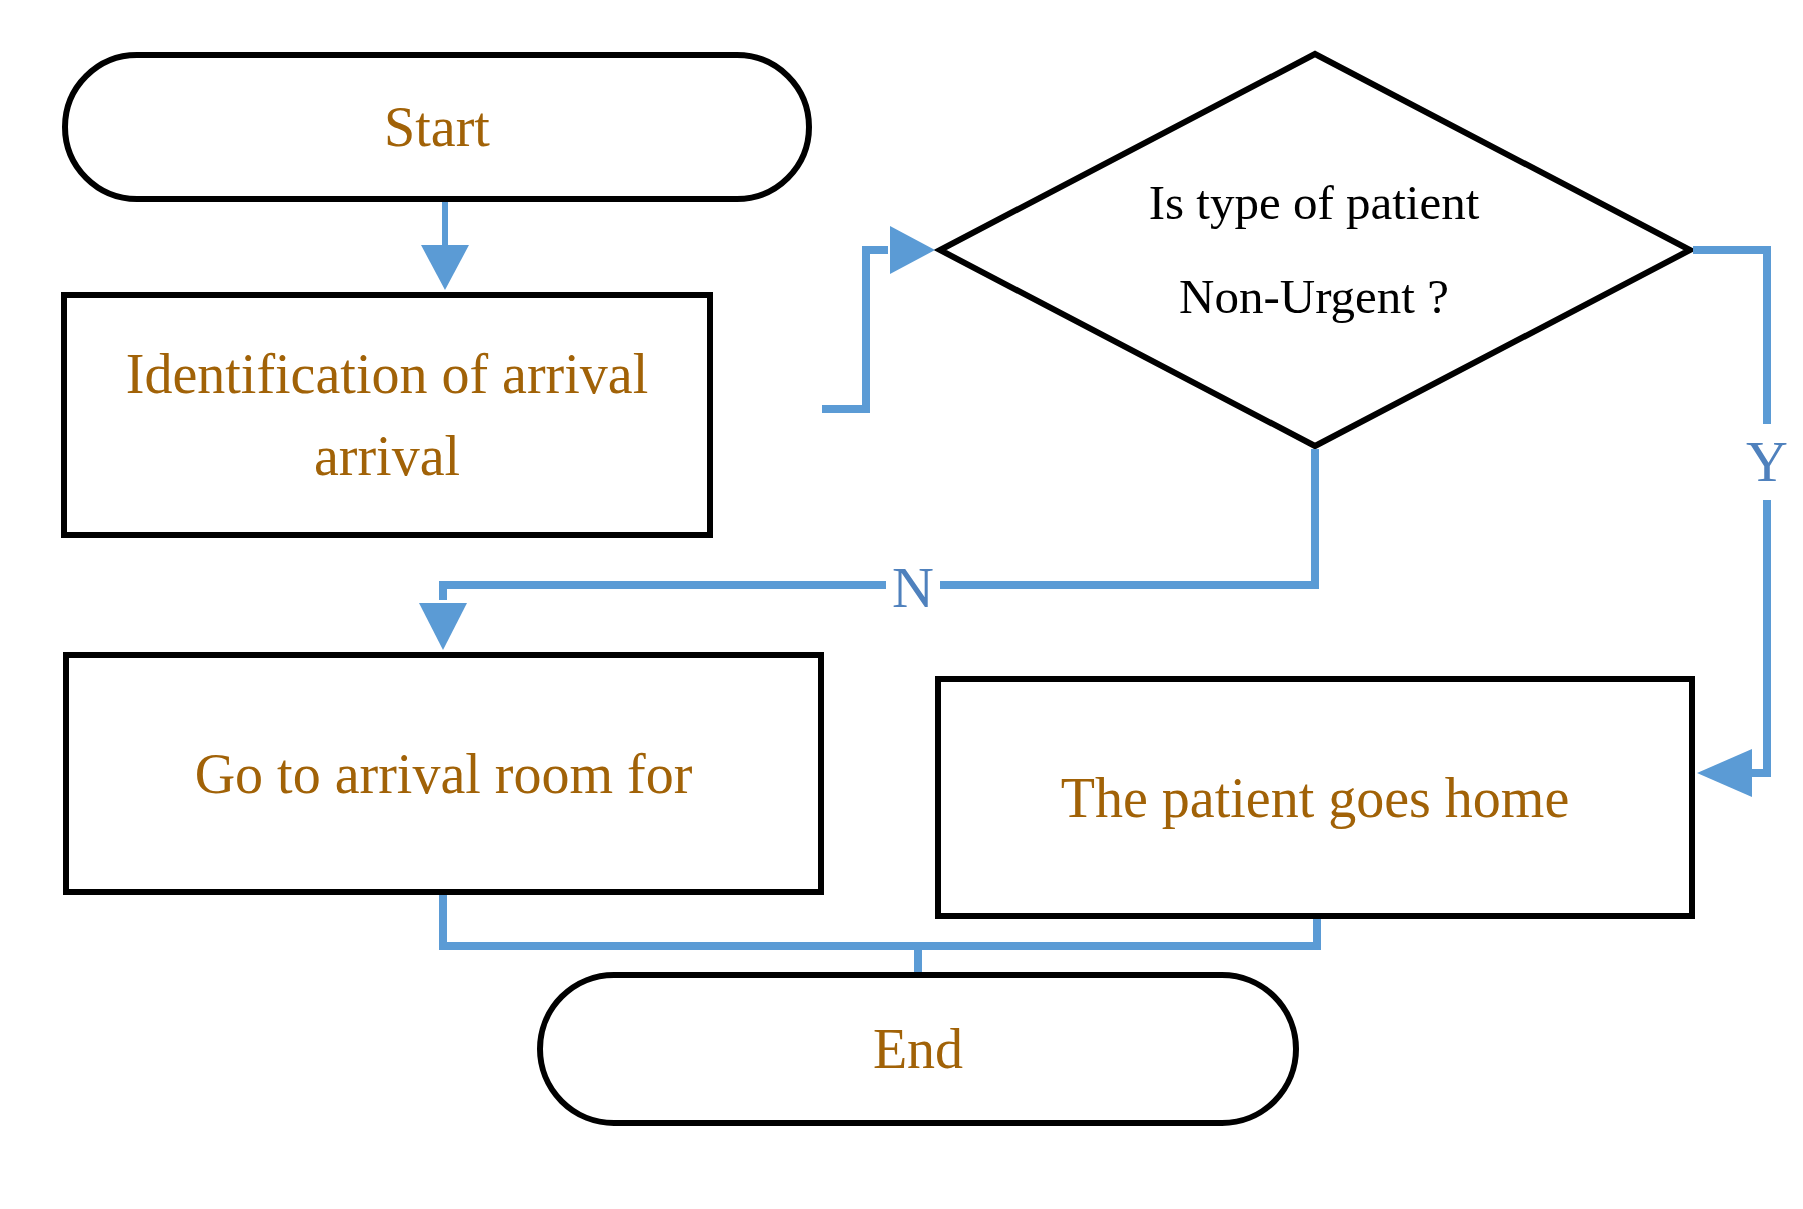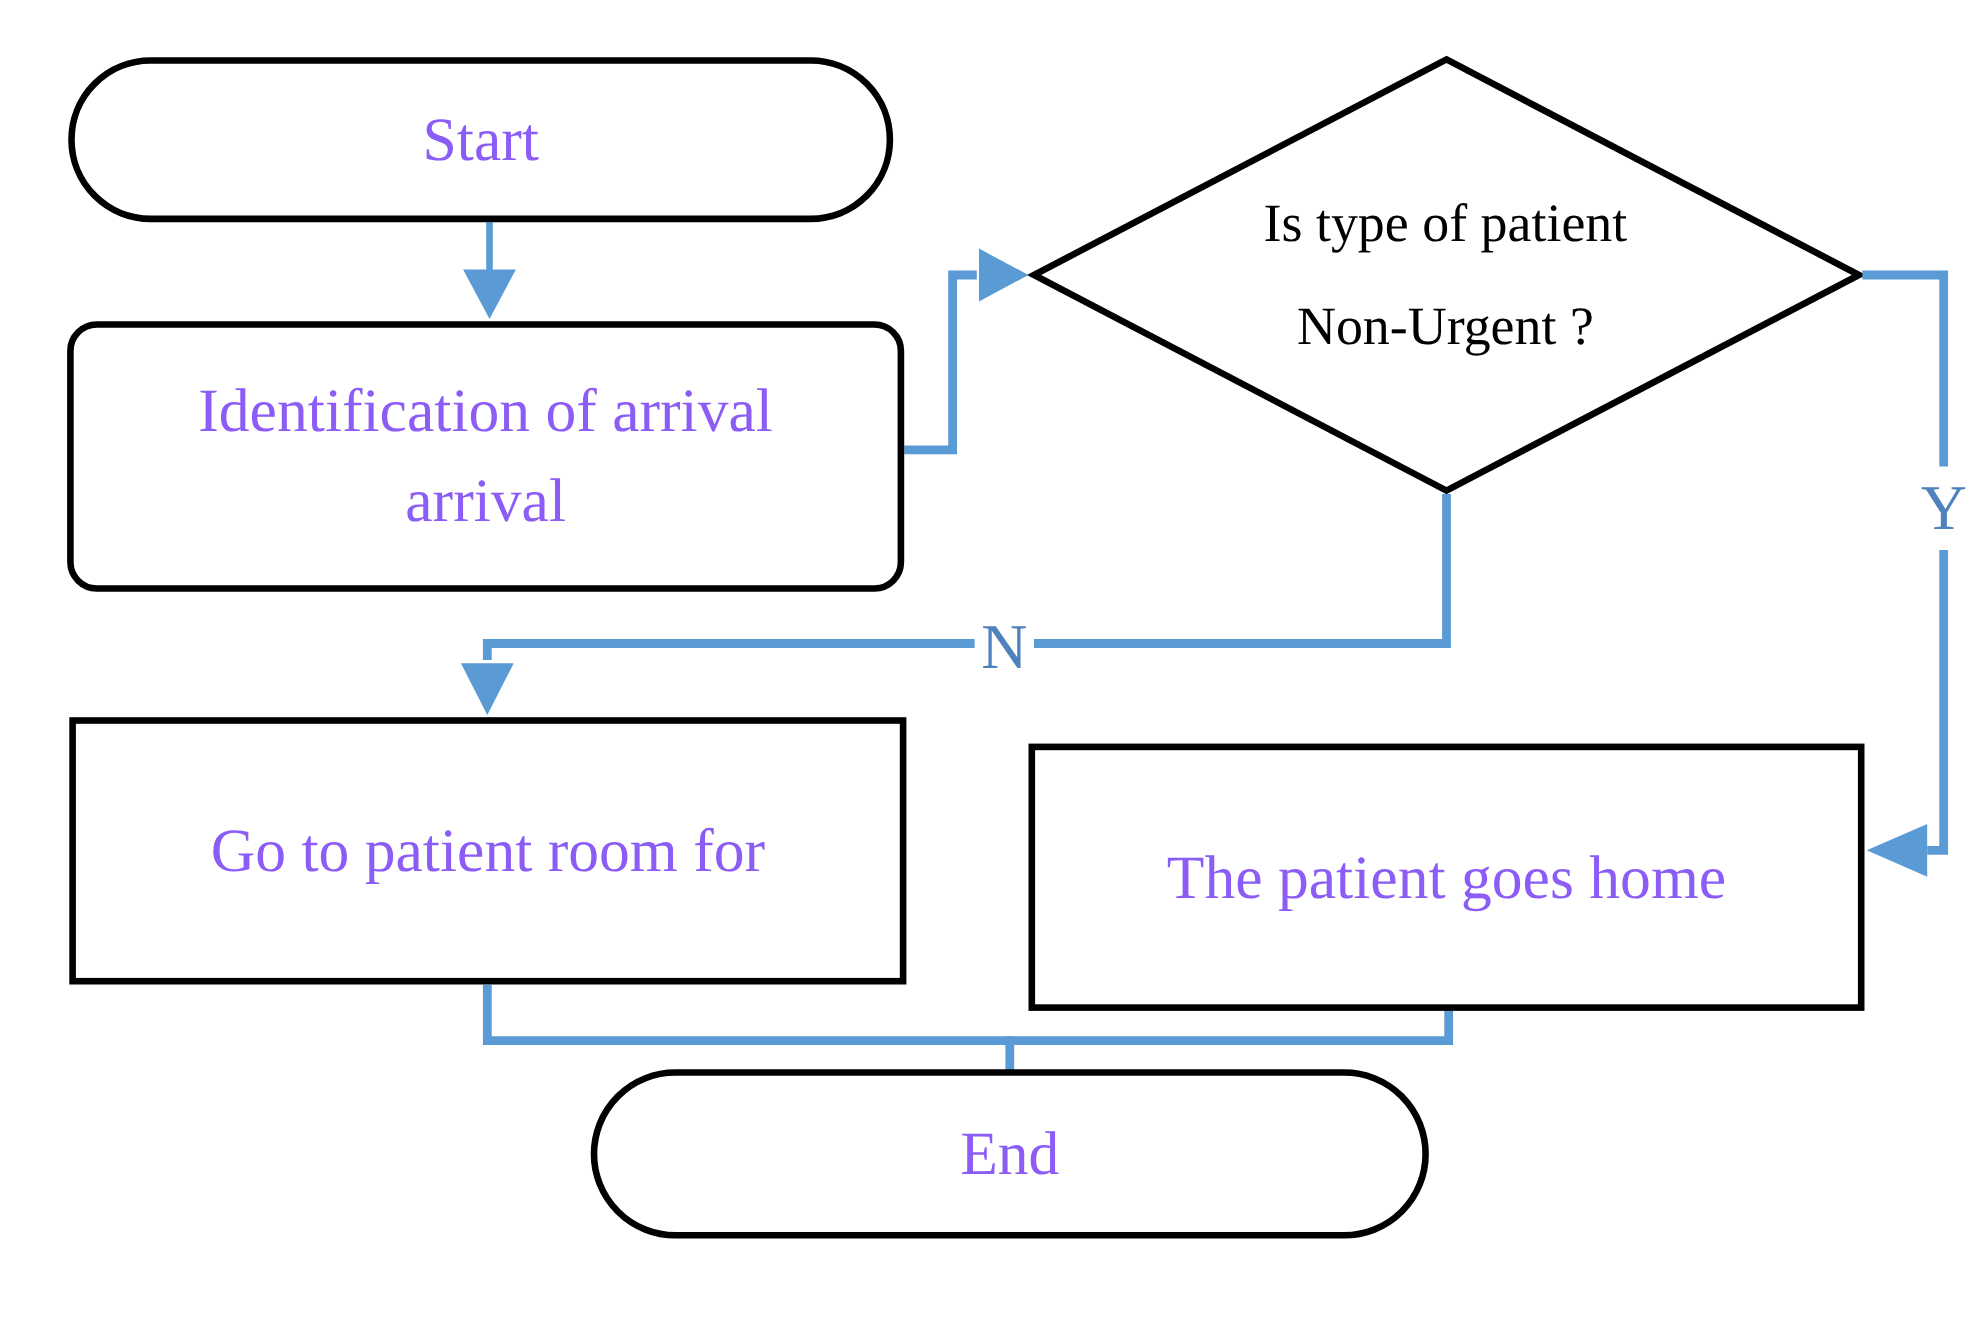"Start" .node { color: #8b5cf6 -> #a16207 }
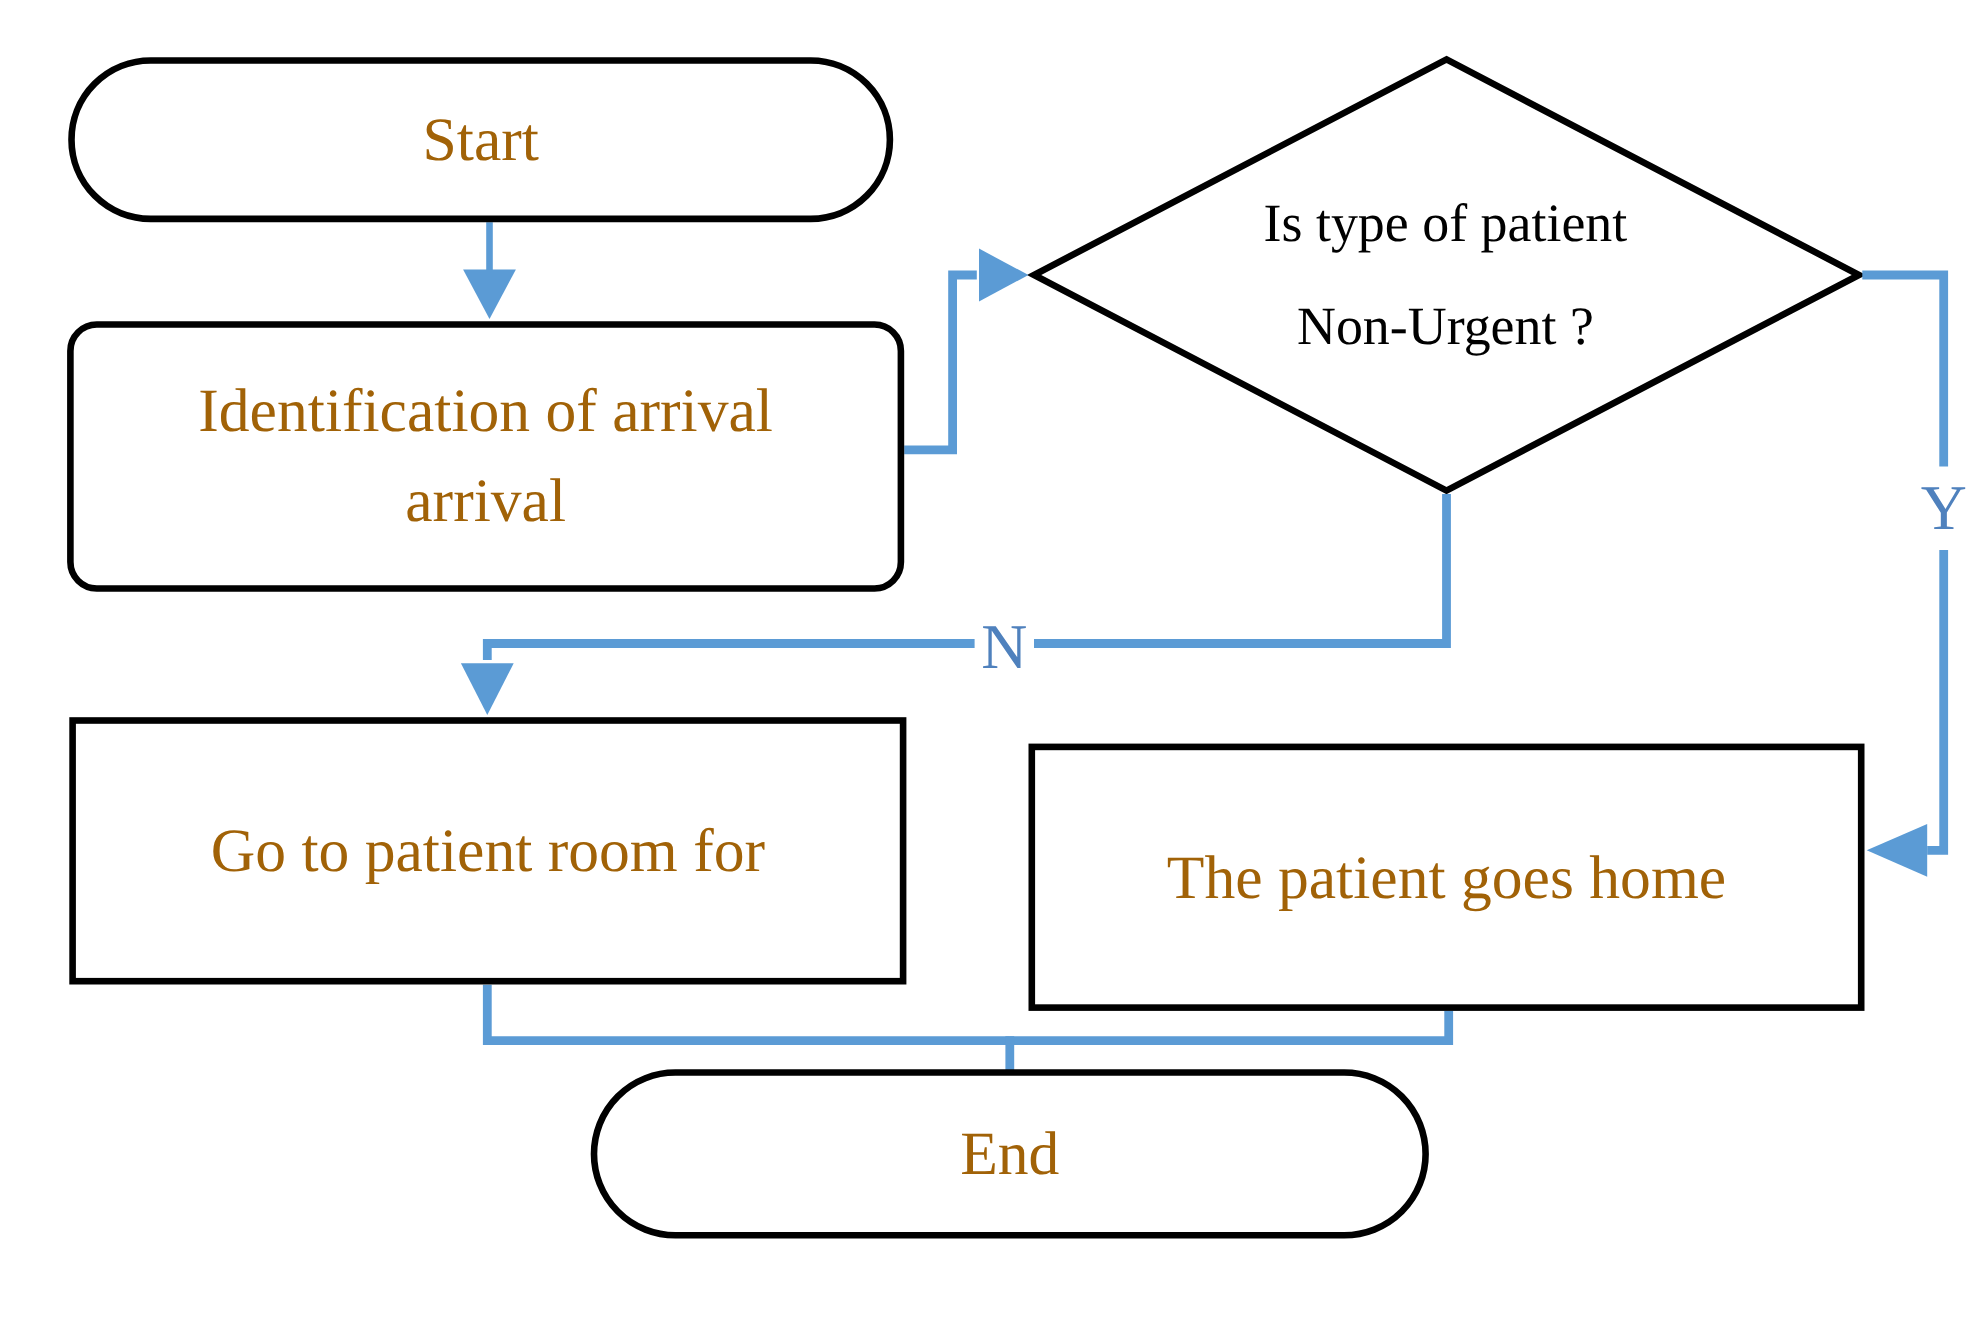"Identification of arrival" #node-identify { border-radius: 27px -> none; width: 761px -> 652px }
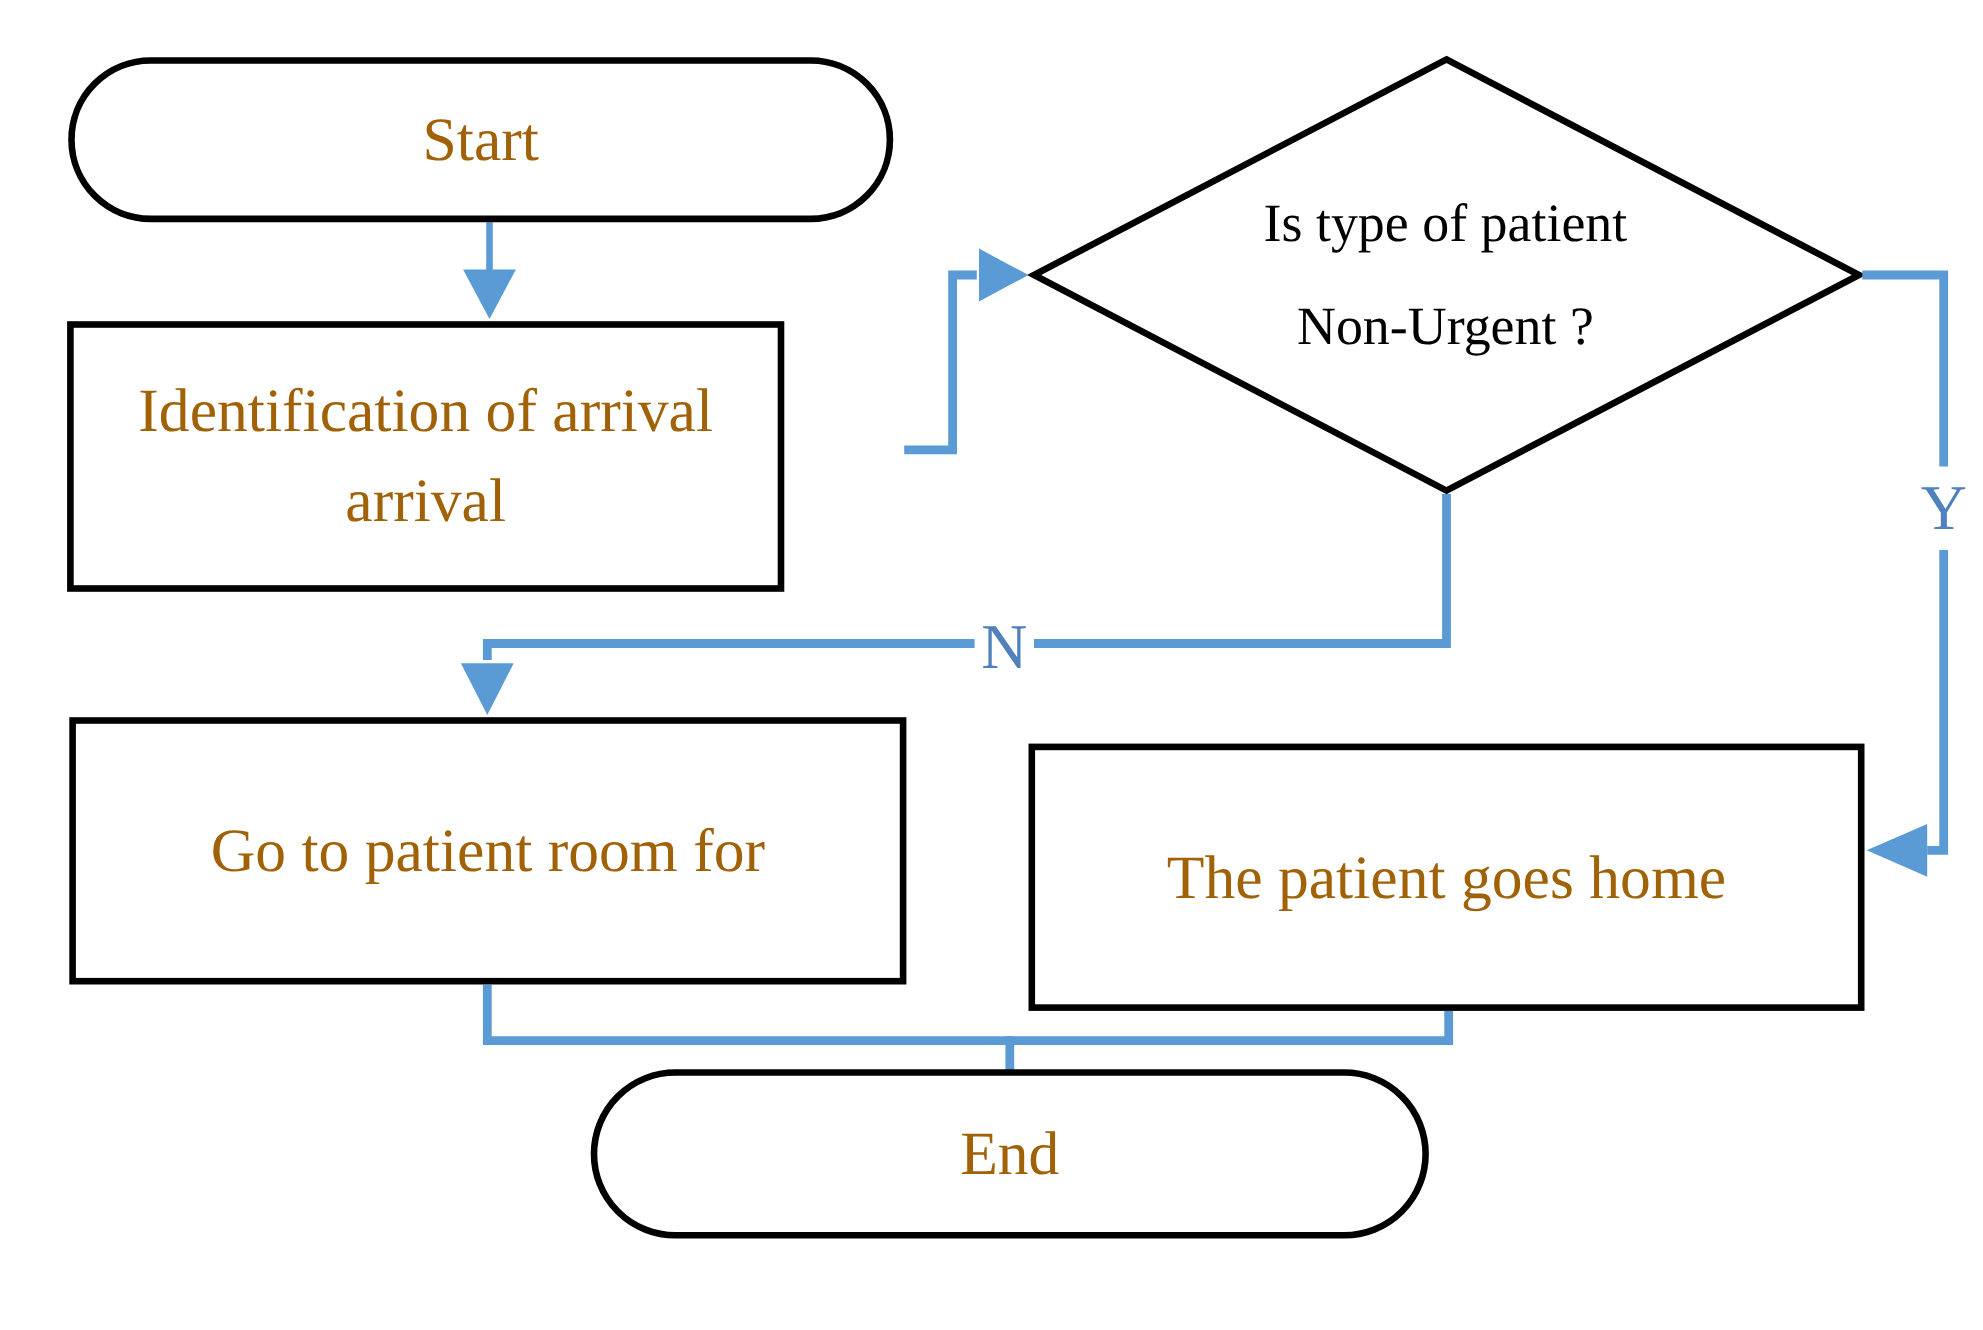"Go to patient room for" span { text: patient -> arrival }
